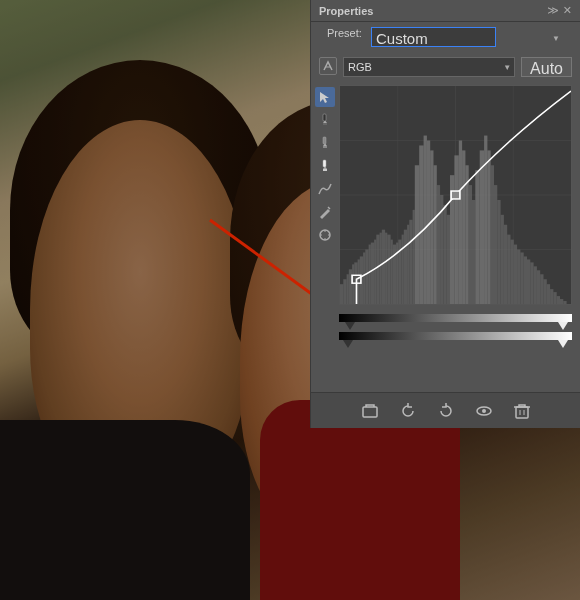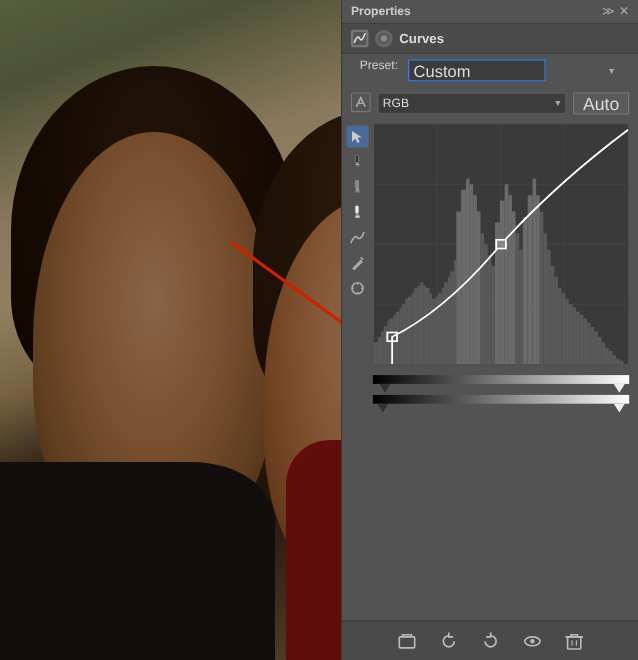"Properties" .panel { height: 600px -> 428px }
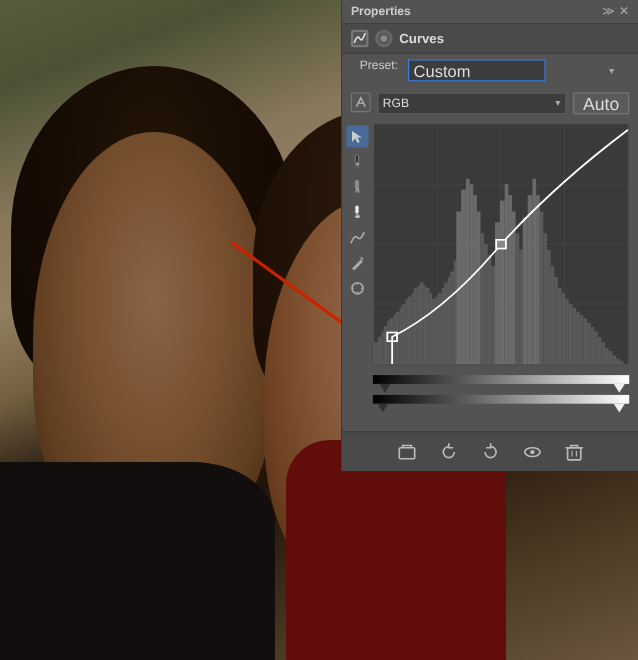"Curves" div.curves-header { html: <div> <div> <svg> <rect></rect> <path></path> </svg> </div> <div> <svg> <circle></circle> <circle></circle> </svg> </div> <span>Curves</span> </div> -> none }
